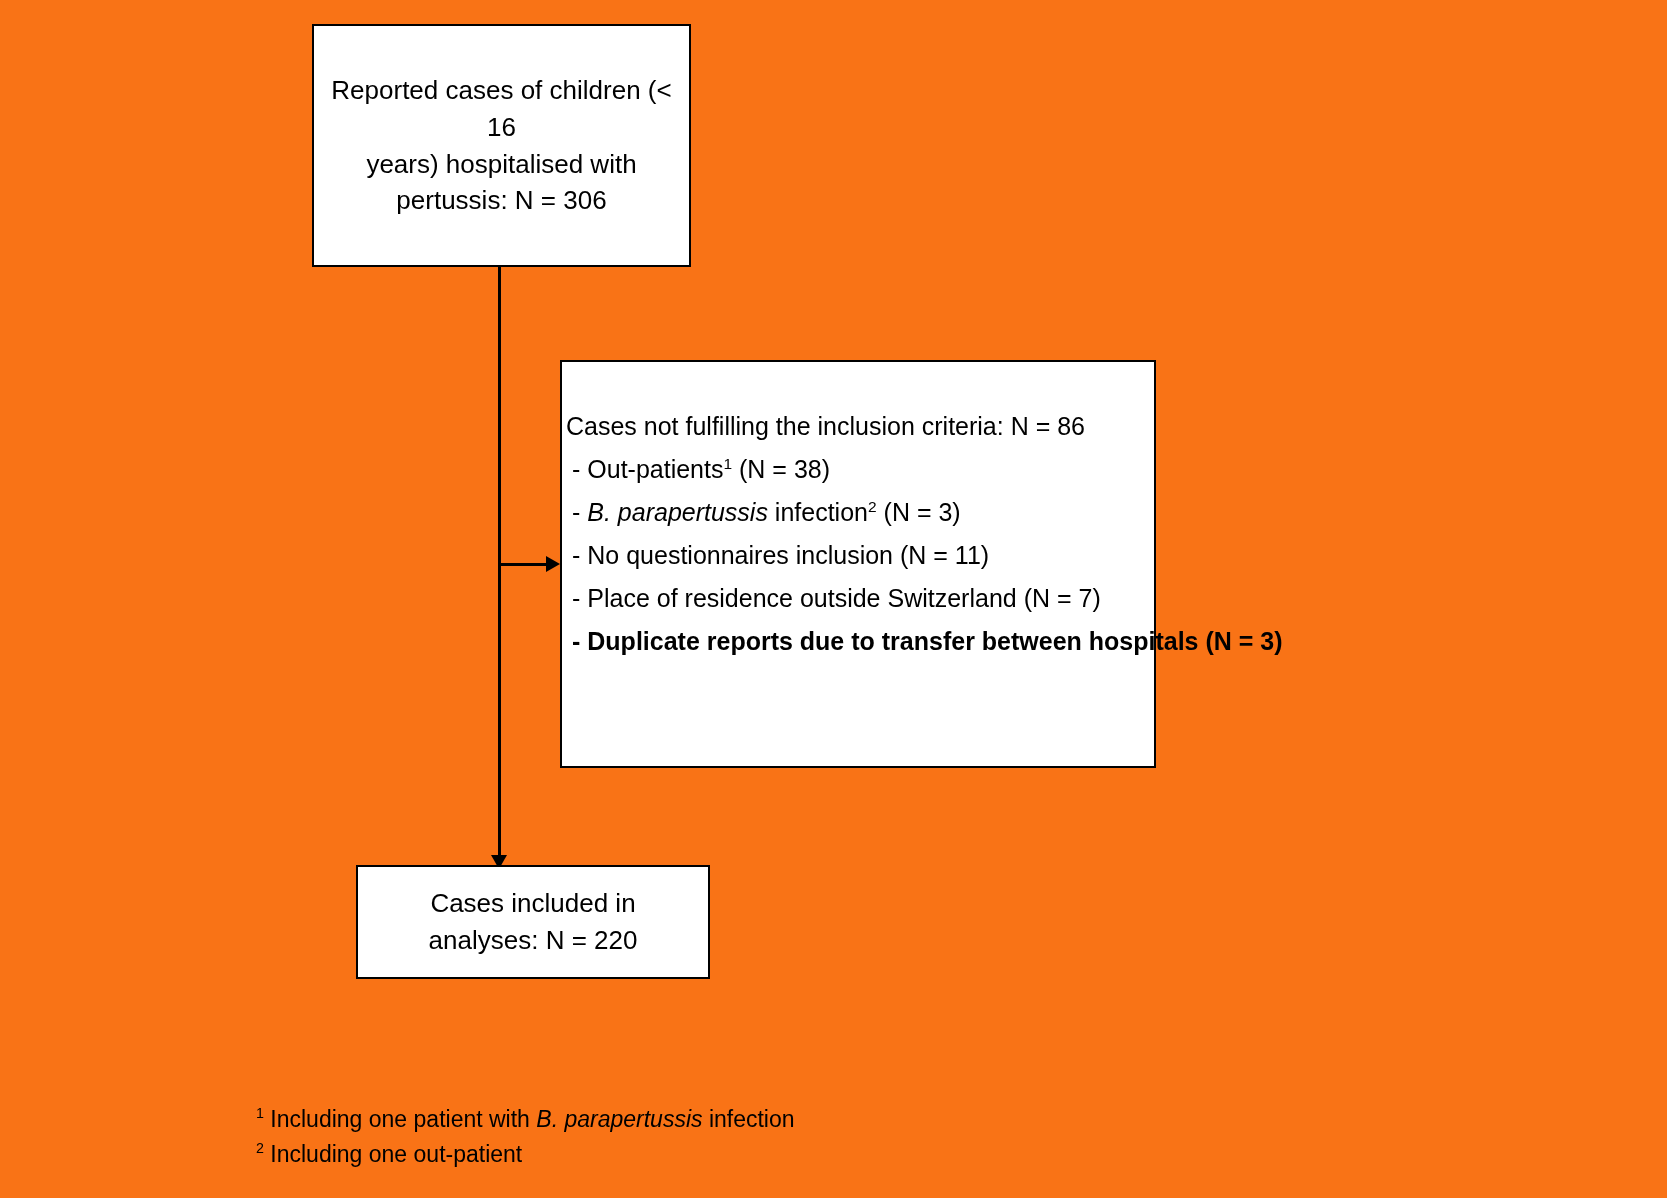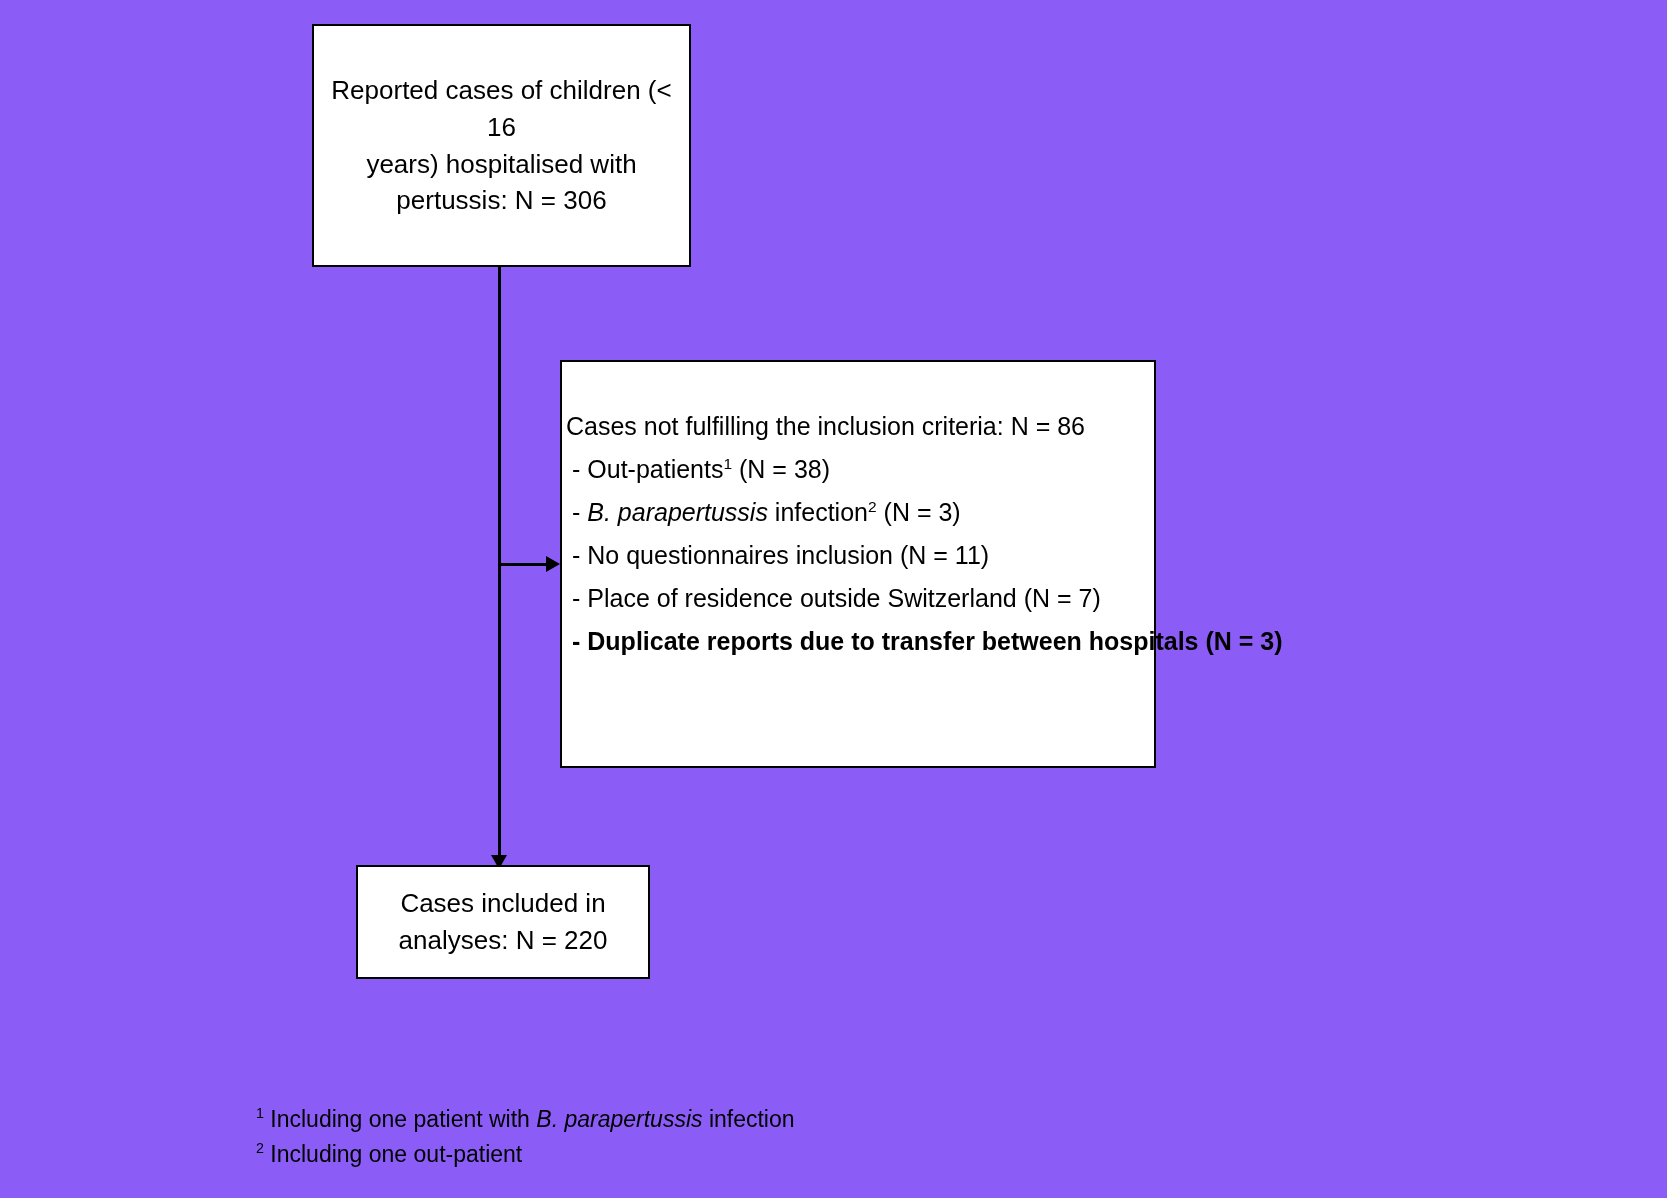"Reported cases of children (<" #canvas { background: #8b5cf6 -> #f97316 }
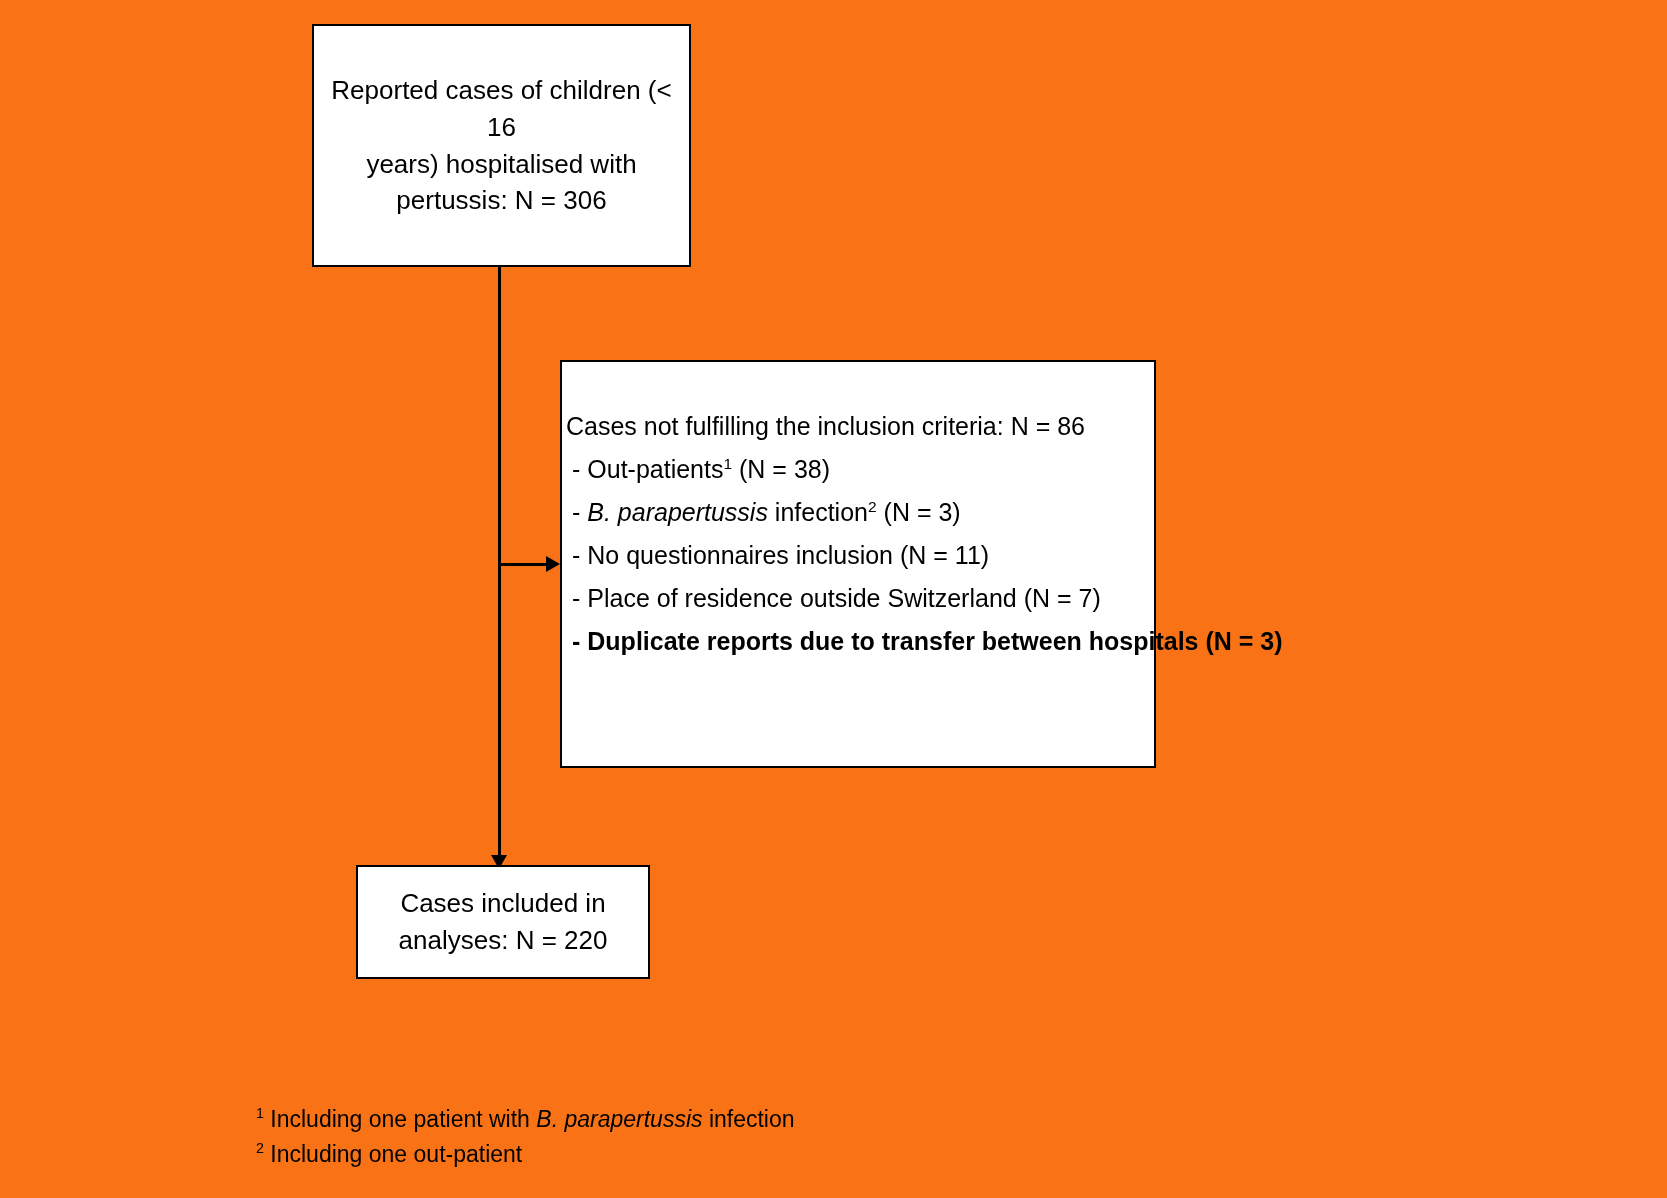"Cases included in" #box-included { width: 294px -> 354px }
